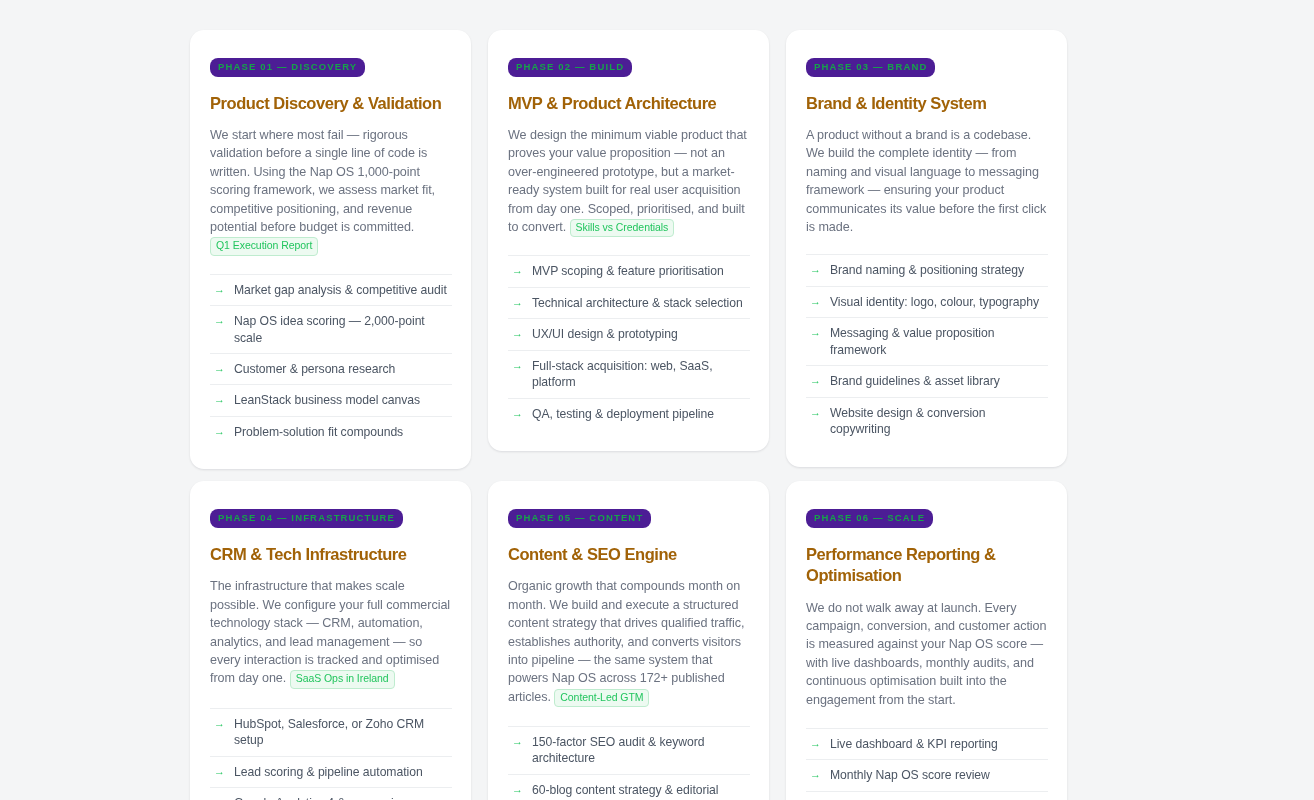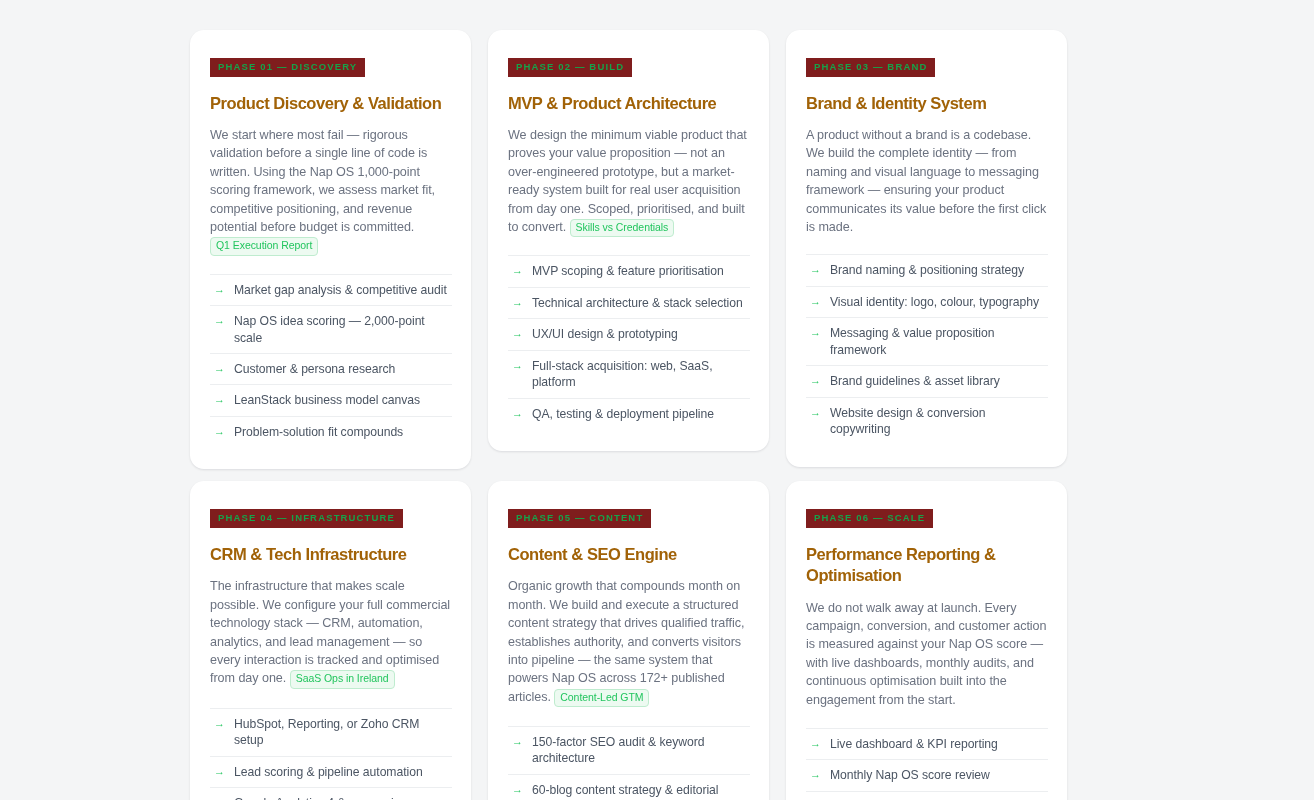"PHASE 01 — DISCOVERY" .phase-badge { background: #7f1d1d -> #4c1d95; border-radius: 0 -> 8px }
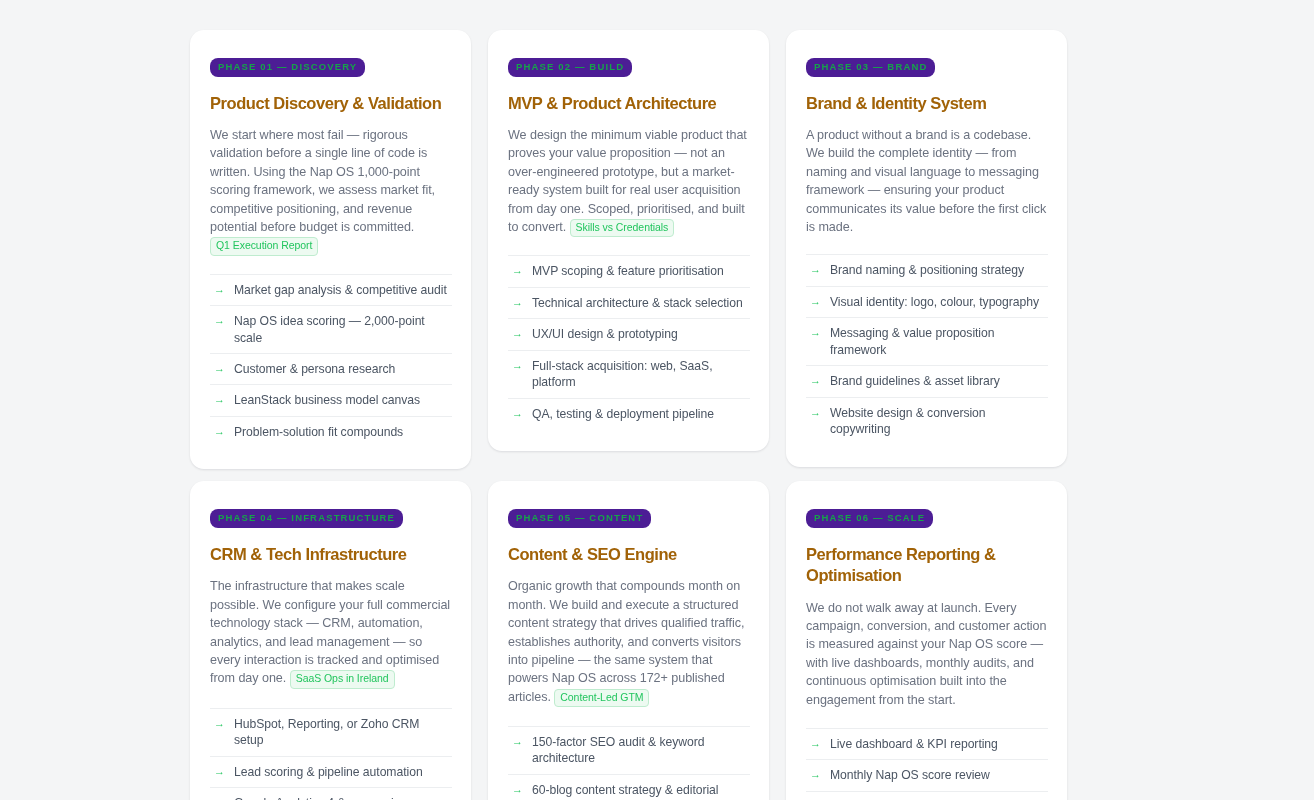"HubSpot, Reporting, or Zoho CRM" span.item-label { text: Reporting -> Salesforce }
